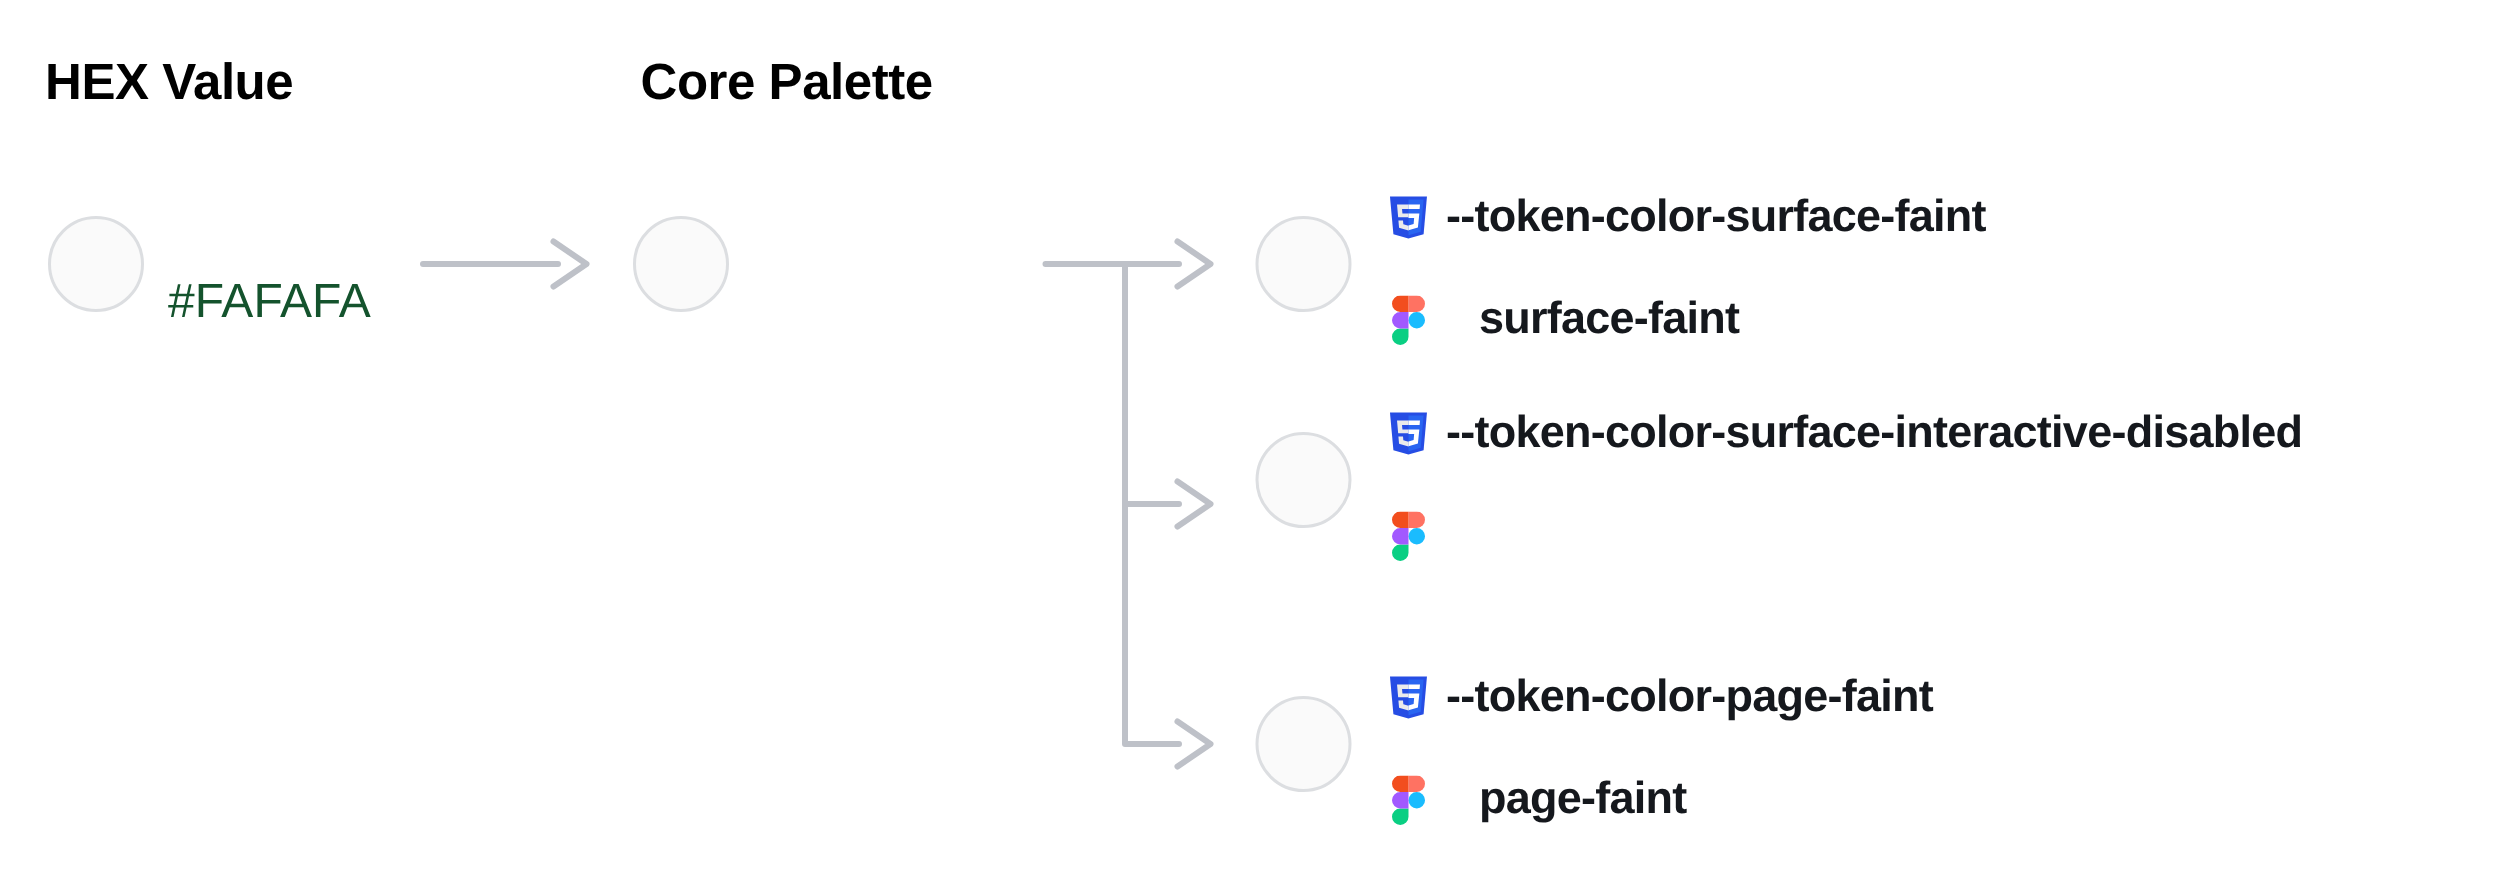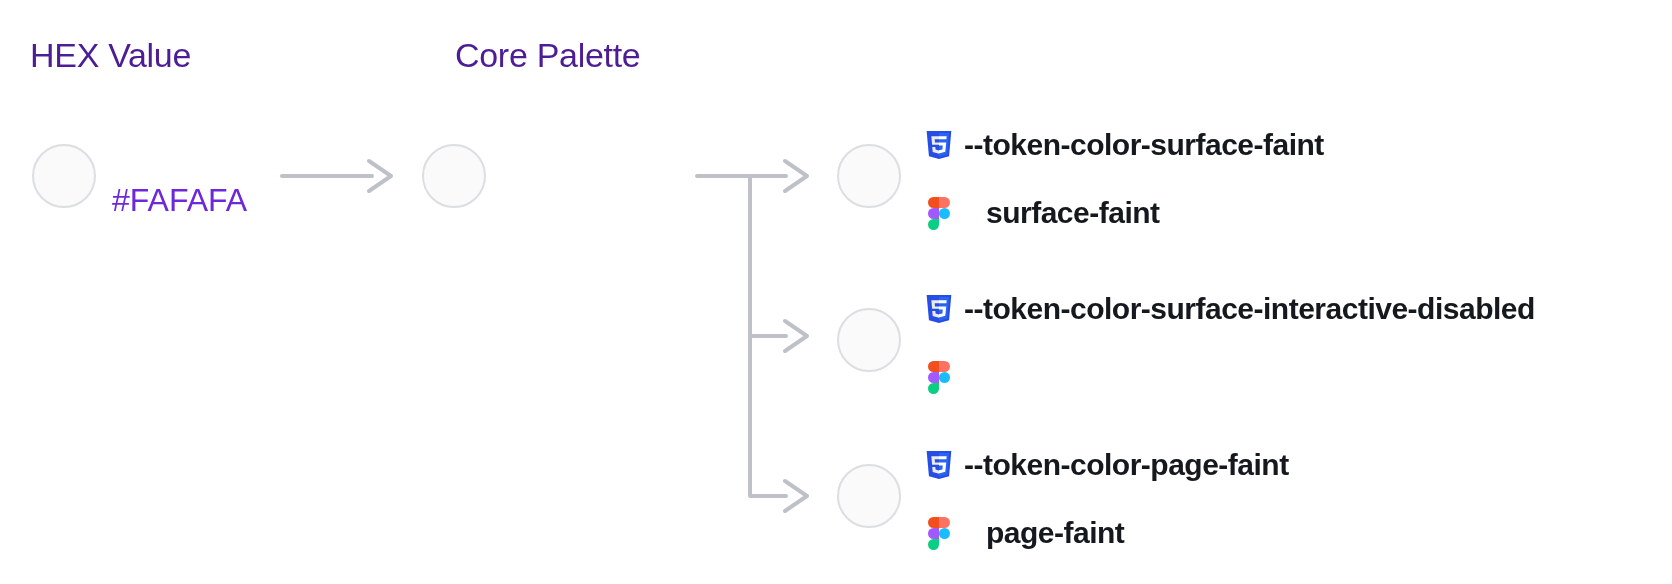"HEX Value" .heading { color: #4c1d95 -> #000000; font-weight: 400 -> 700 }
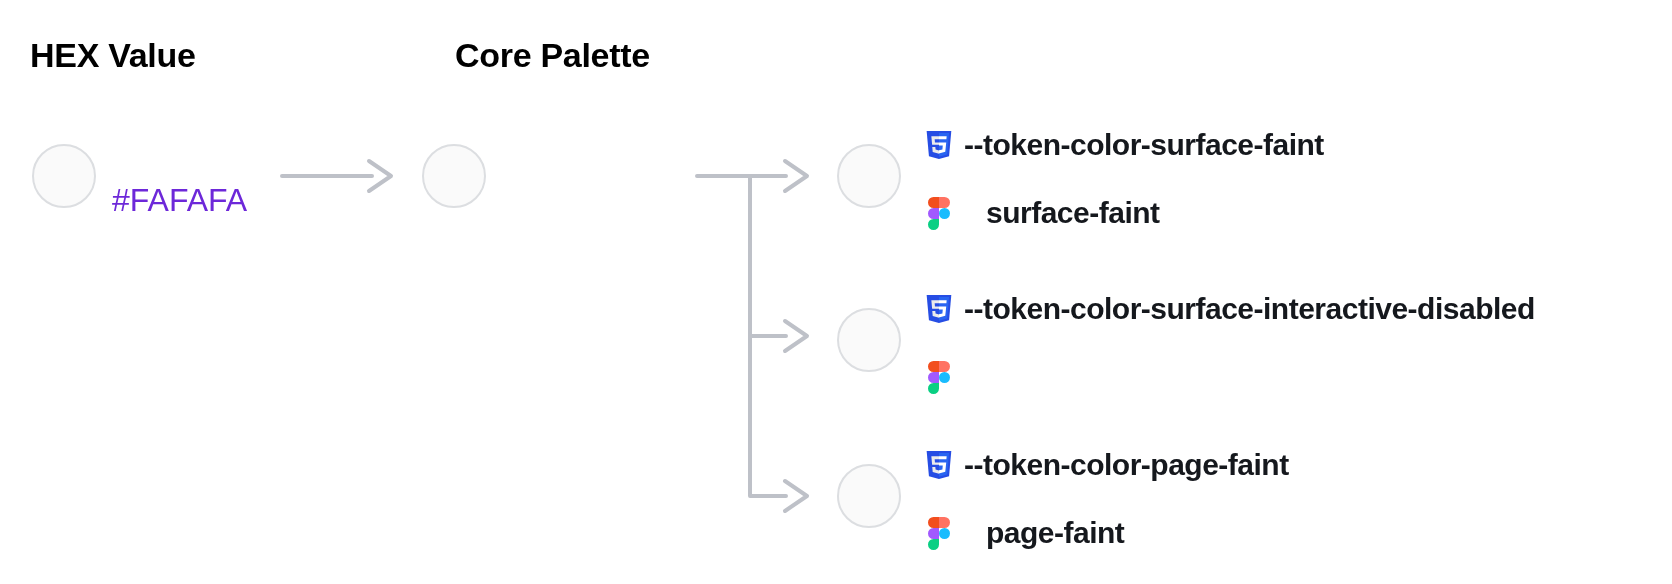"Core Palette" .heading-core { margin-left: 28px -> none }
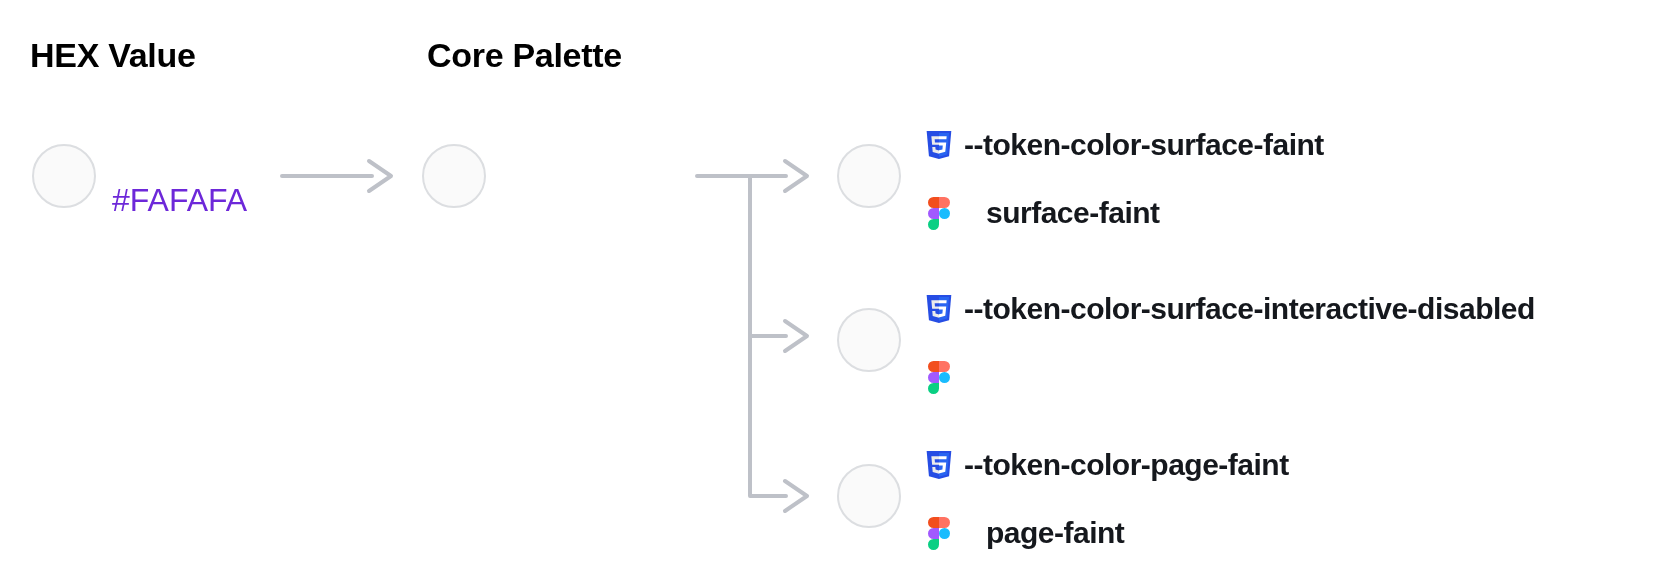"#FAFAFA" .node-label { color: #6d28d9 -> #14532d }
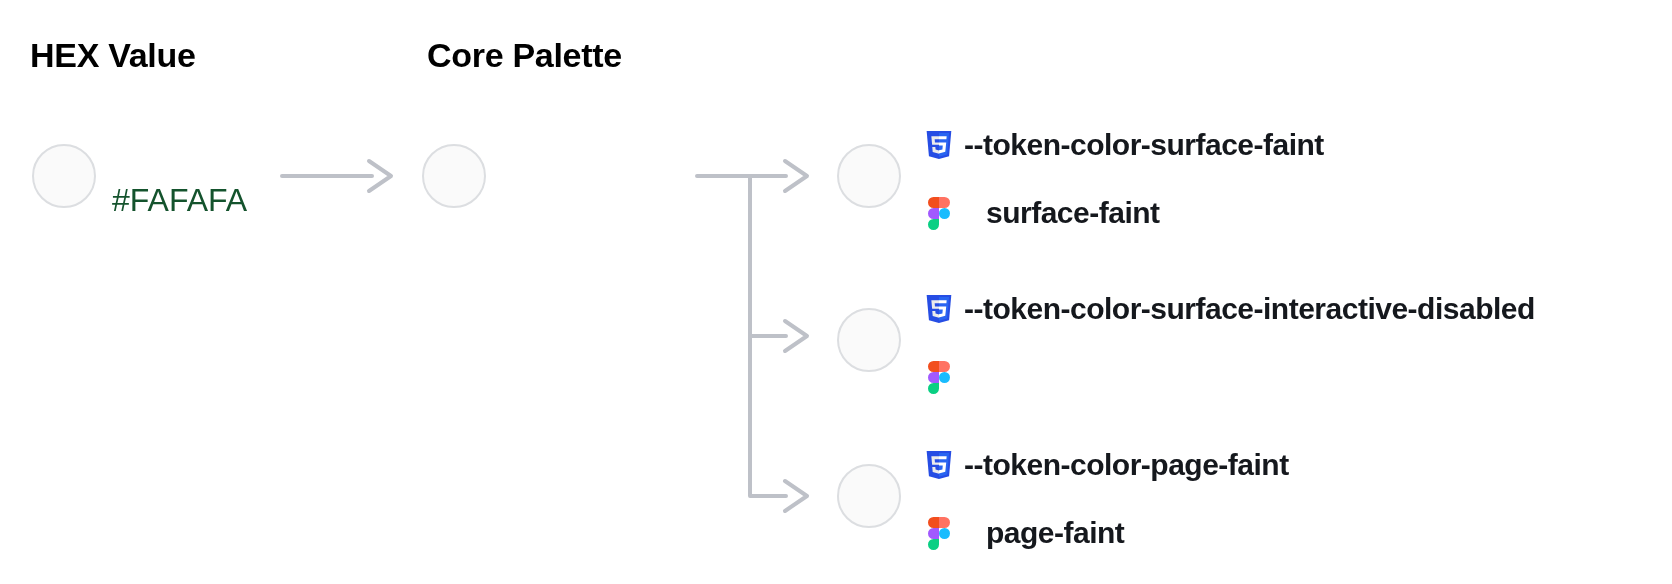"--token-color-surface-interactive-disabl" .sem-row-2 { top: 260px -> 240px }
